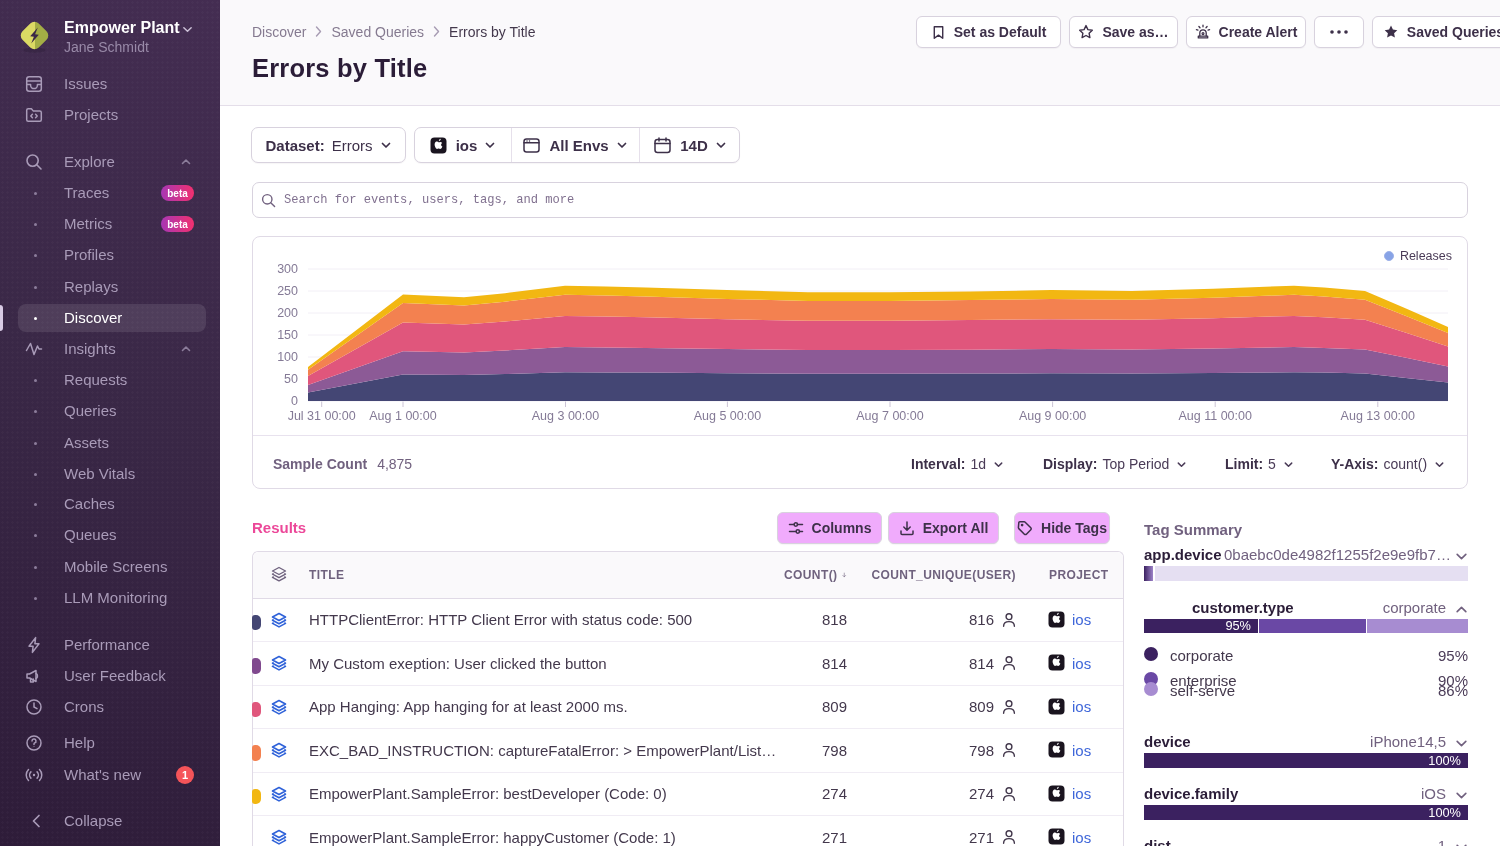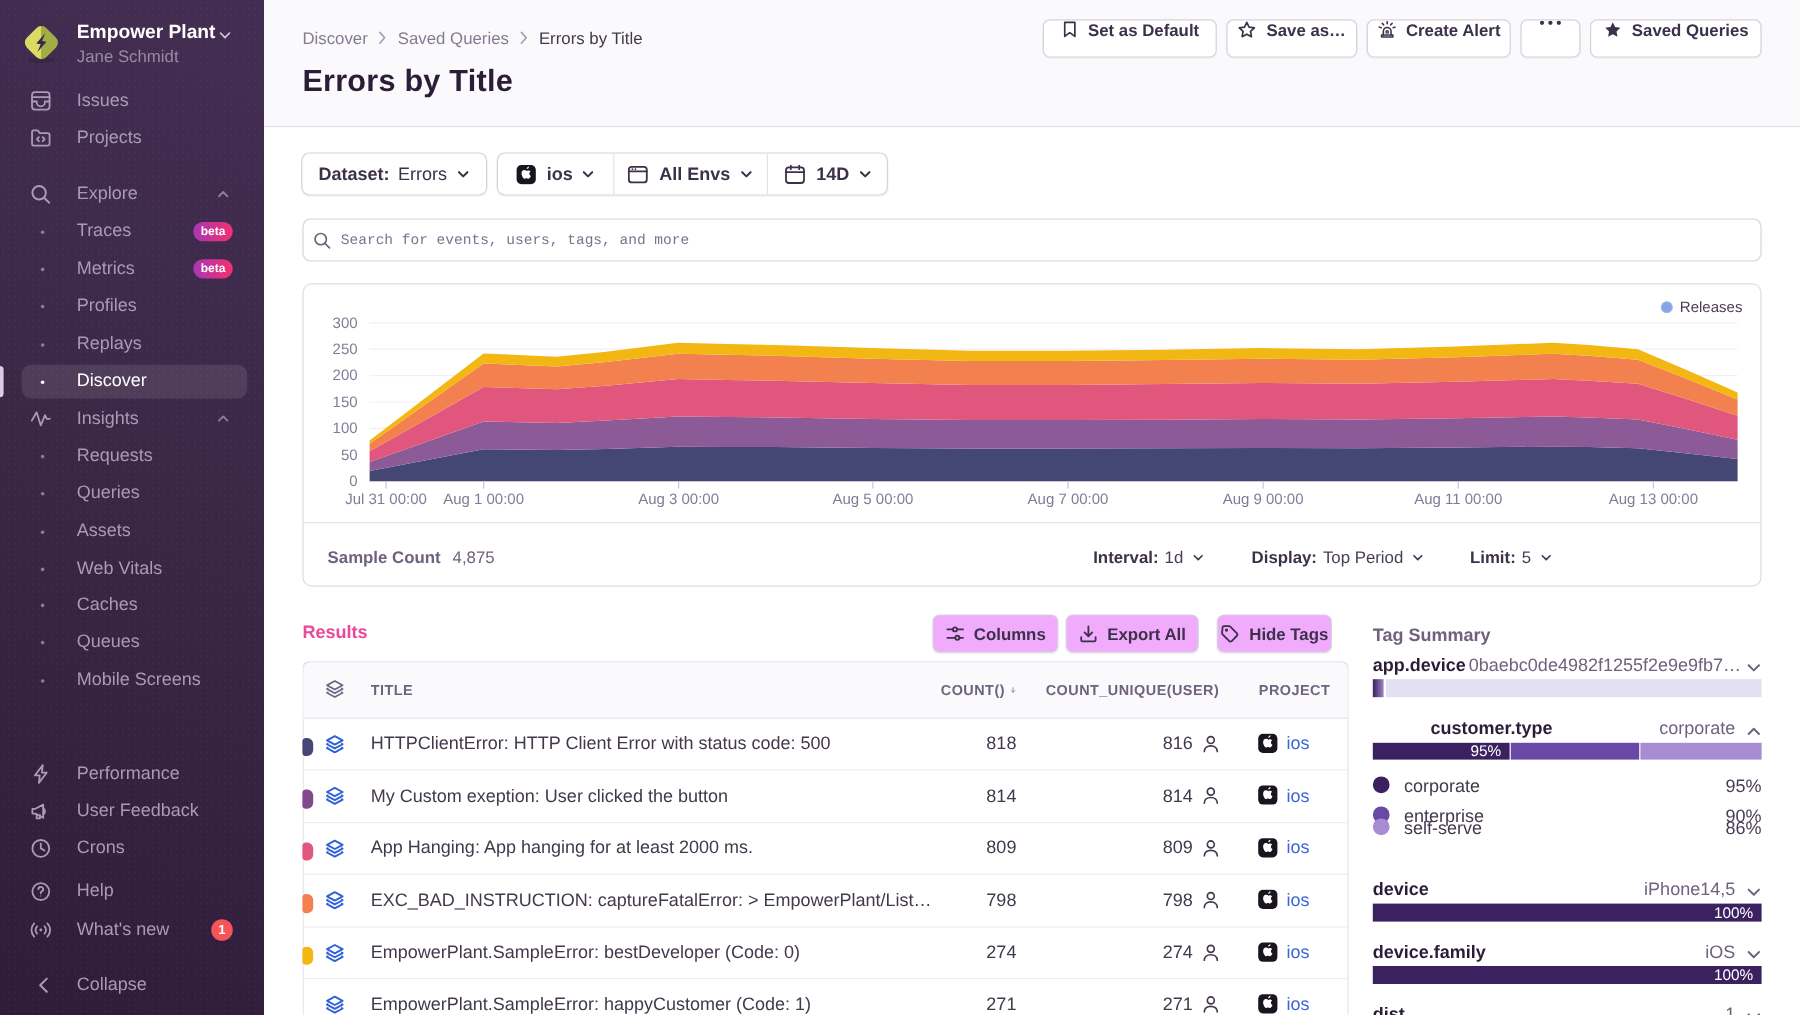"Set as Default" .btn { align-items: flex-start -> center; margin-left: none -> 47px }
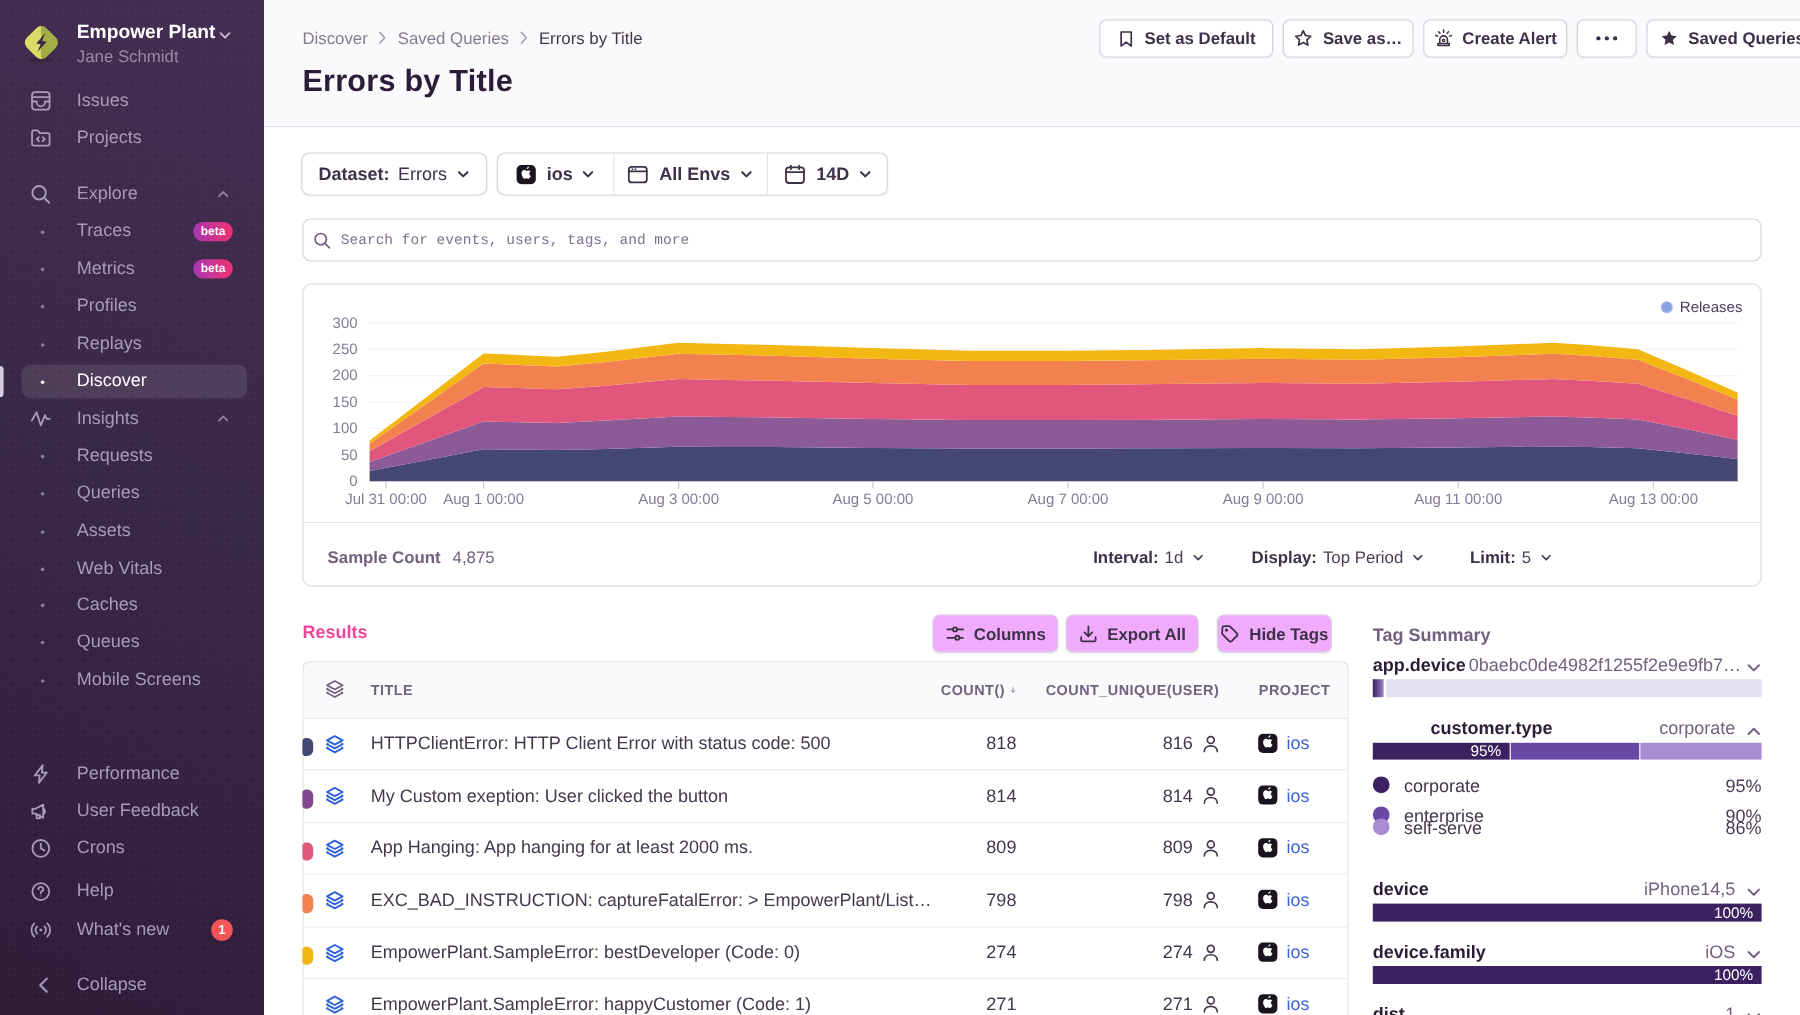"Y-Axis:" div.pf-item { html: none -> <div><b>Y-Axis:</b>count()<svg> <path></path> </svg></div> }
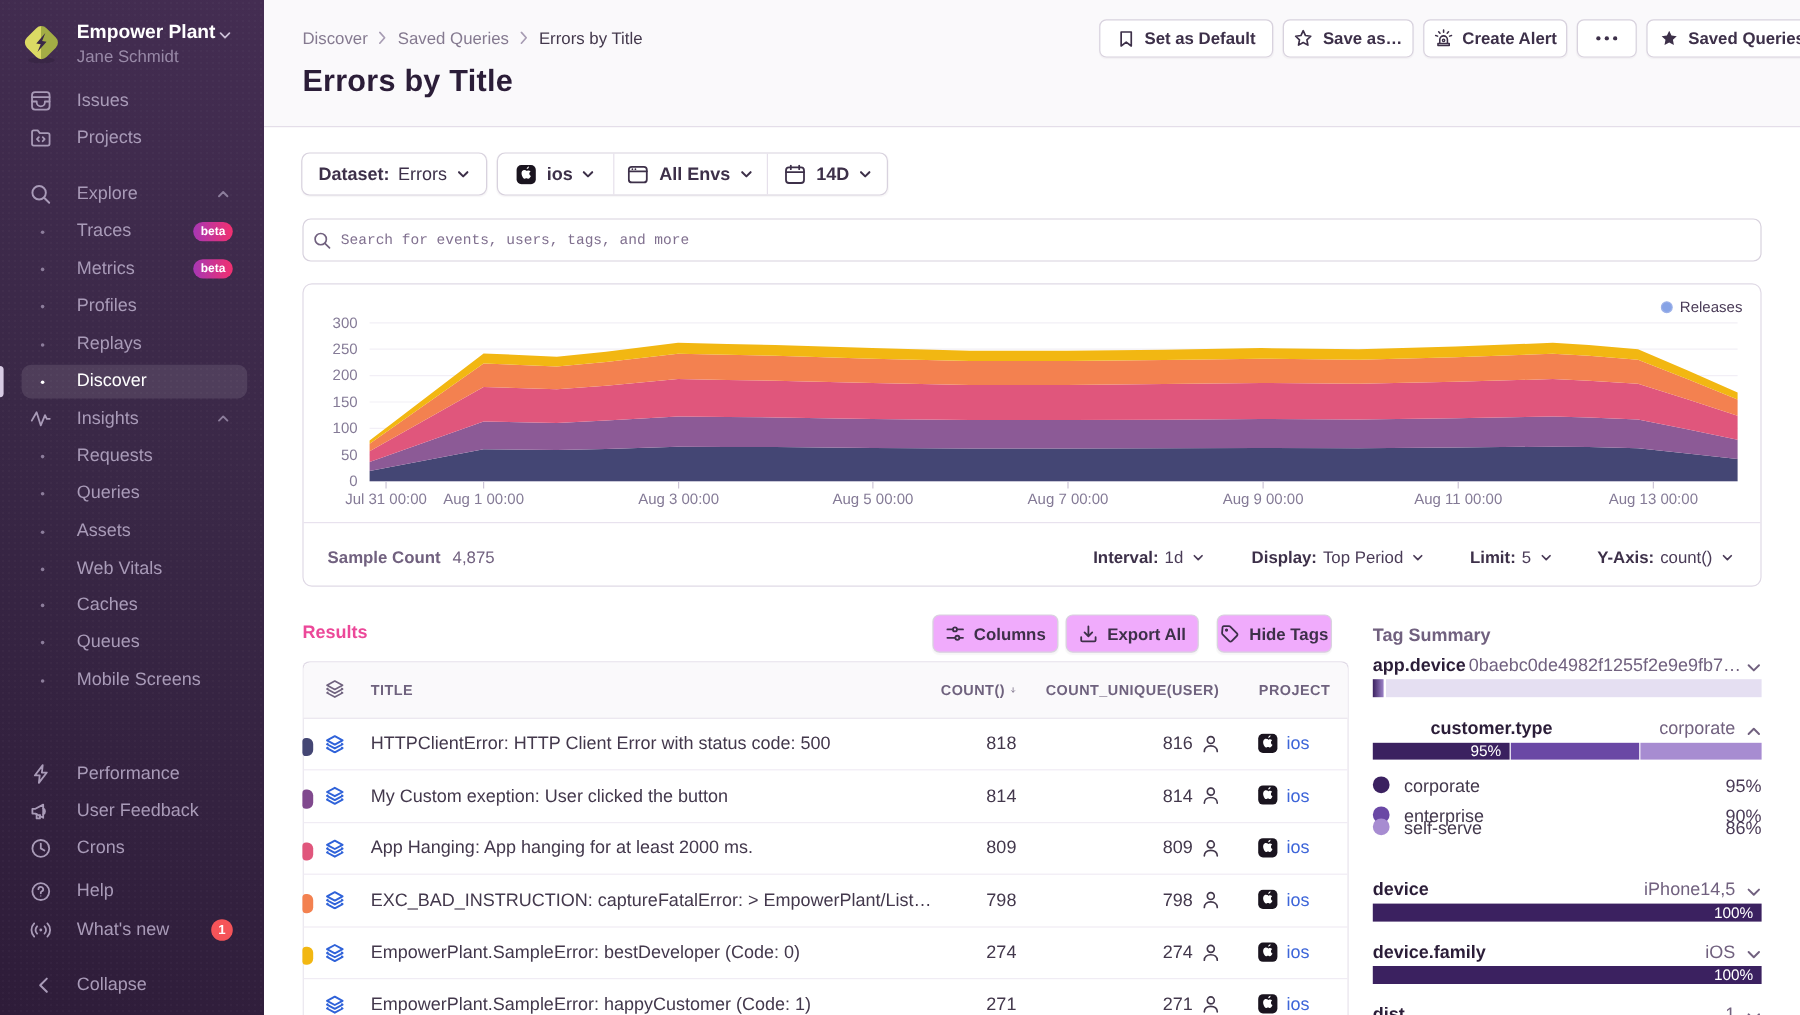"LLM Monitoring" div.sb-item { html: none -> <div> <span></span> <span>LLM Monitoring</span> </div> }
